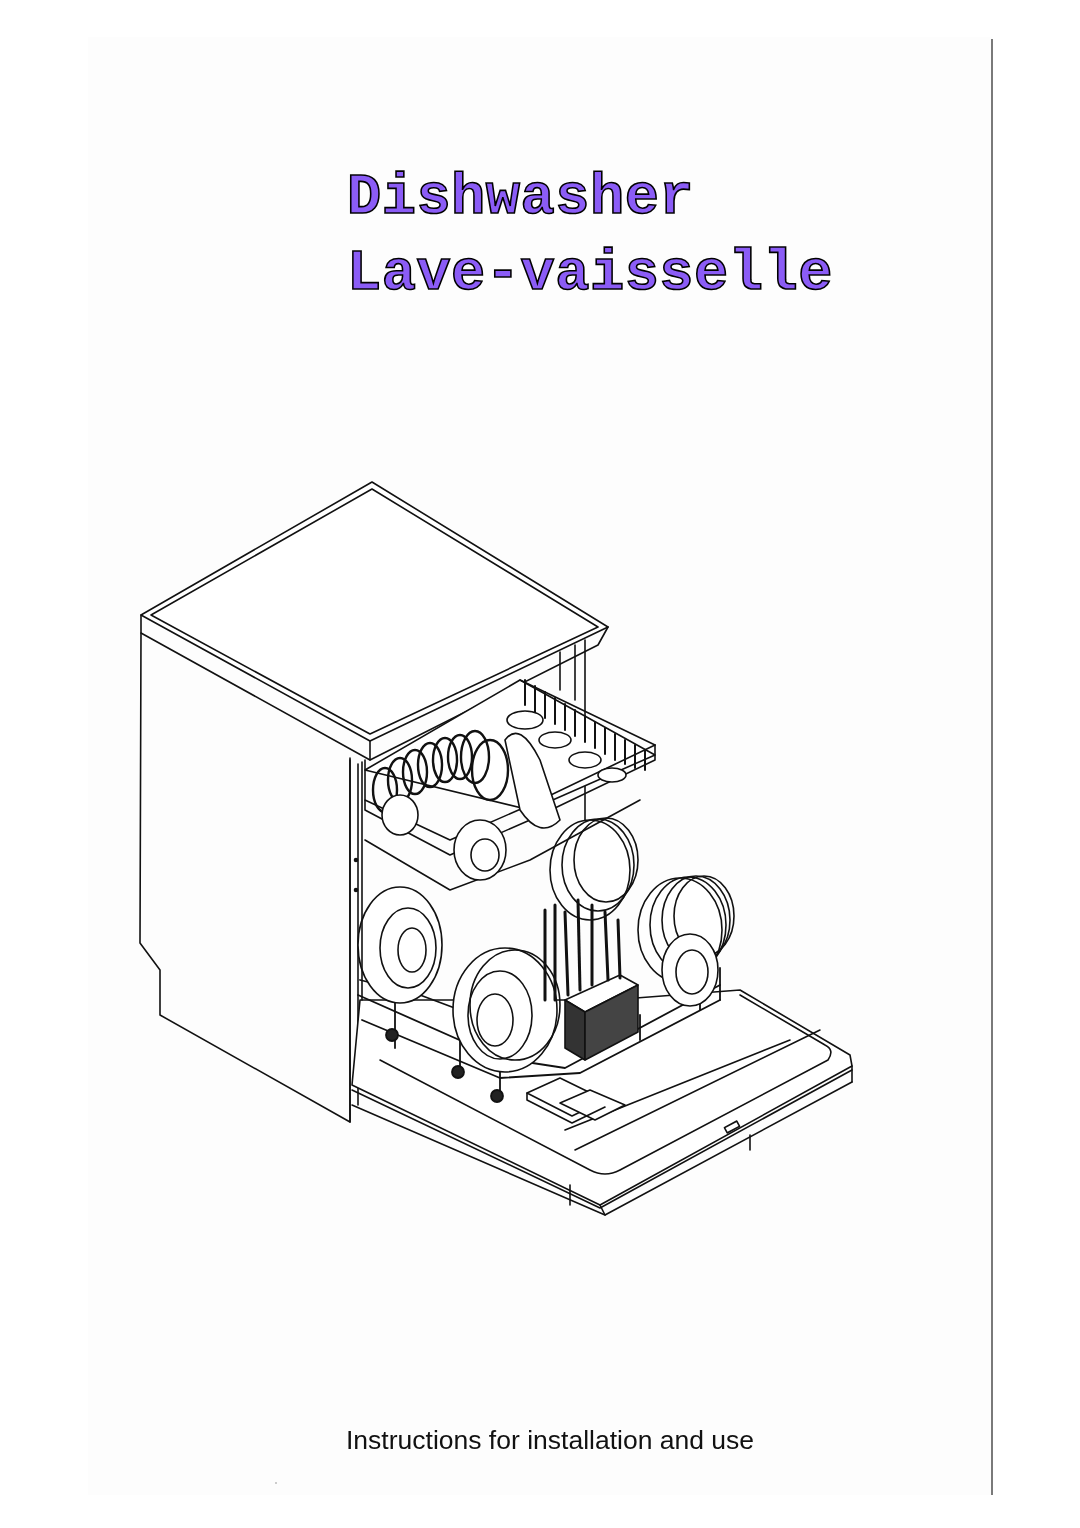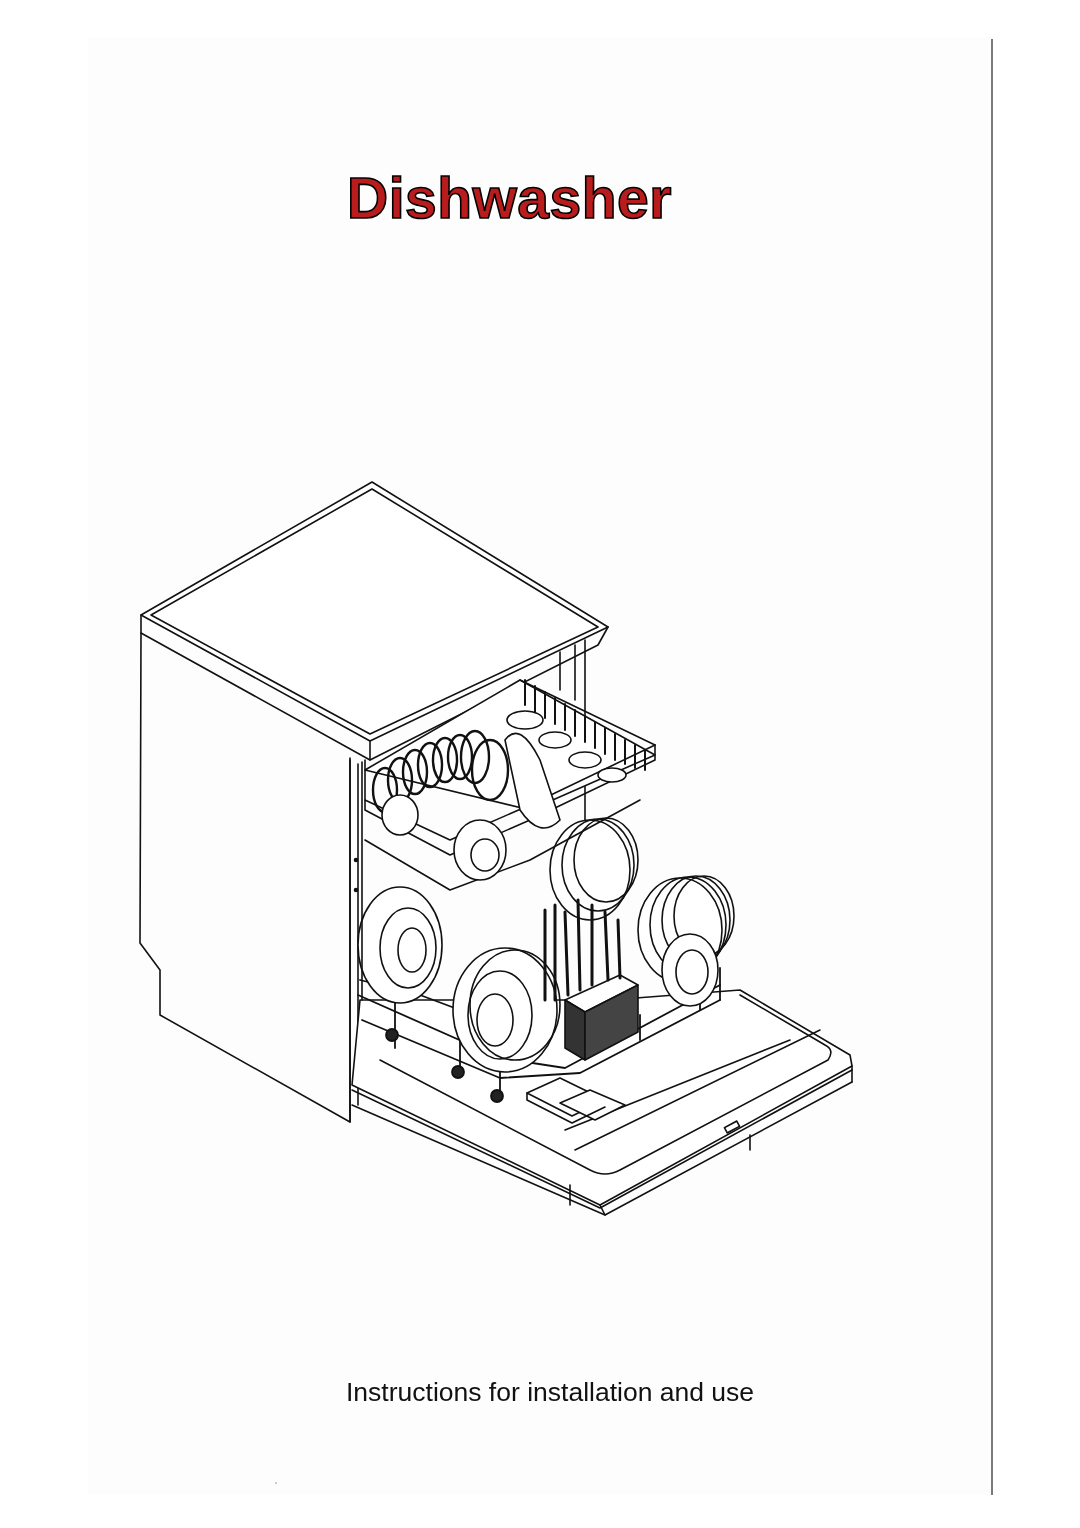"Dishwasher" .title { color: #b91c1c -> #8b5cf6; font-family: Liberation Sans, sans-serif -> Liberation Mono, monospace }
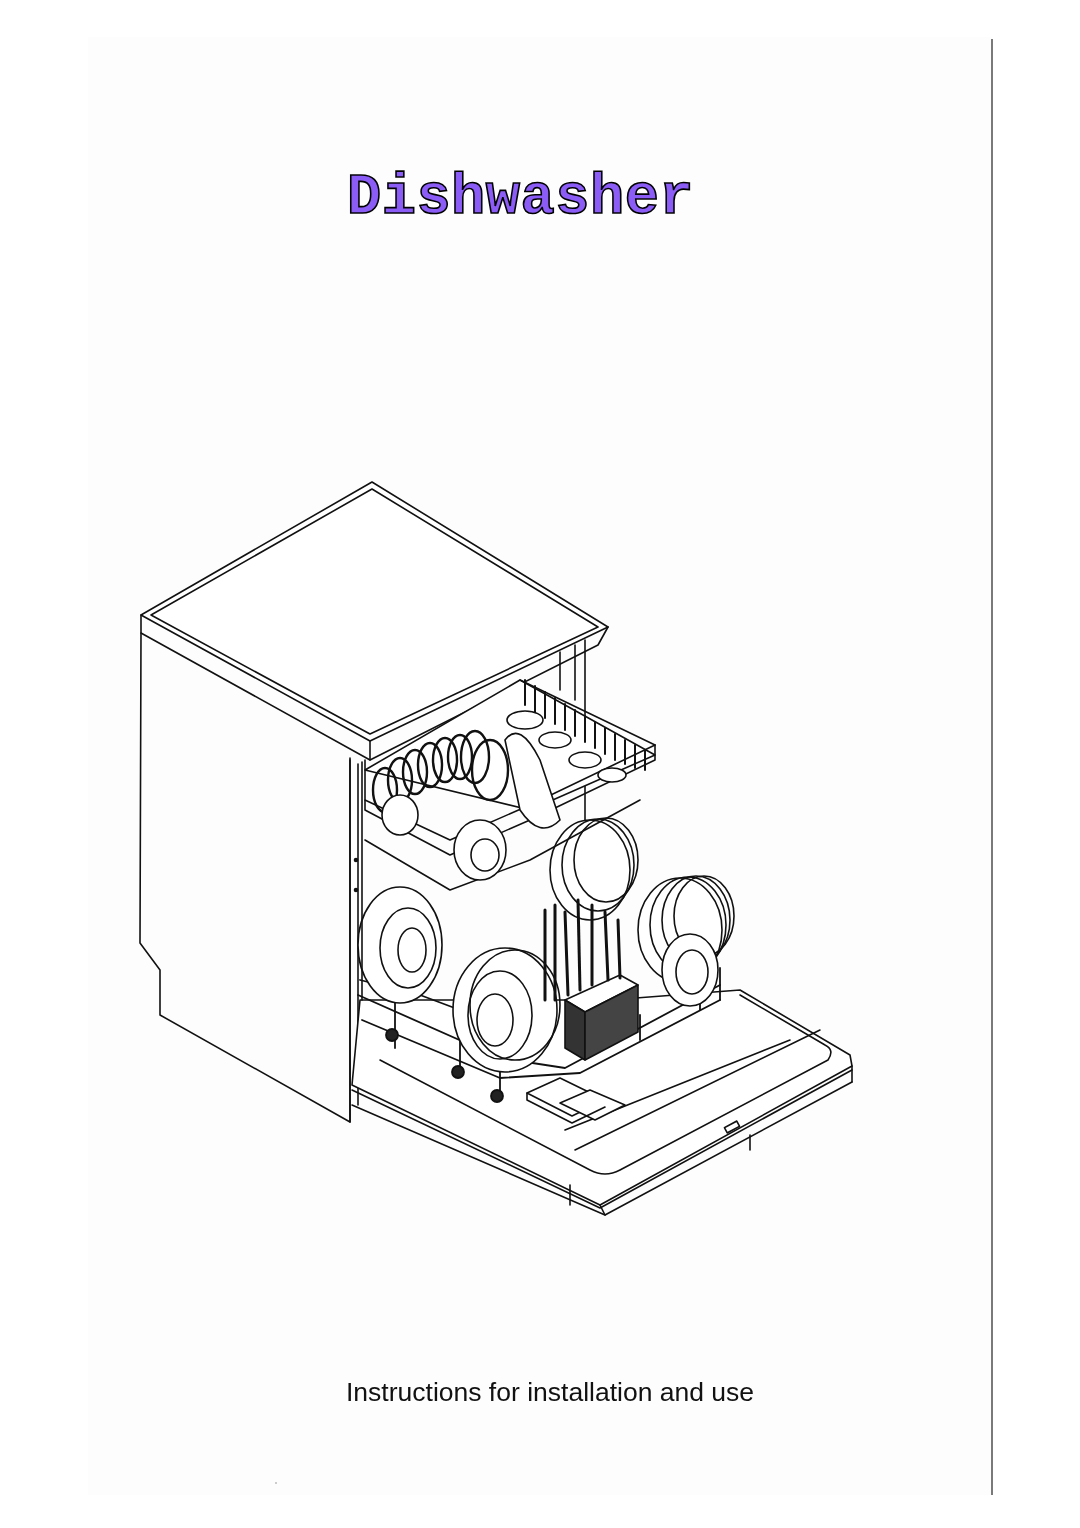"Lave-vaisselle" div { html: none -> <div>Lave-vaisselle</div> }
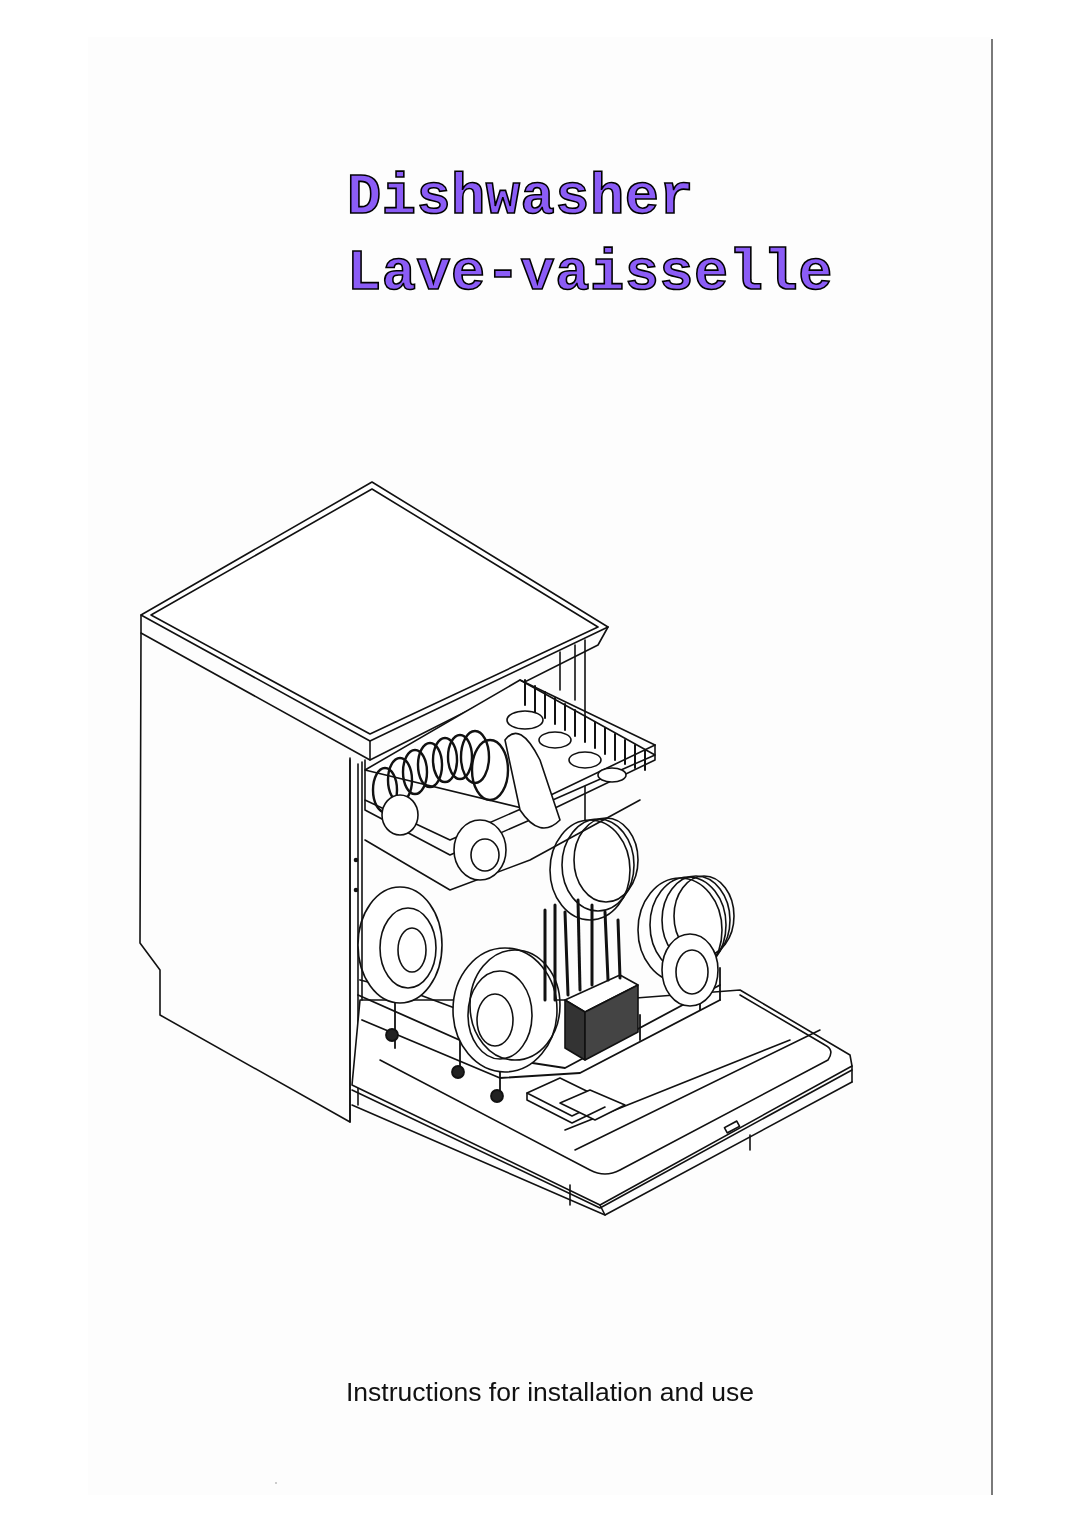"Instructions for installation and use" .subtitle div { margin-top: none -> 48px }
